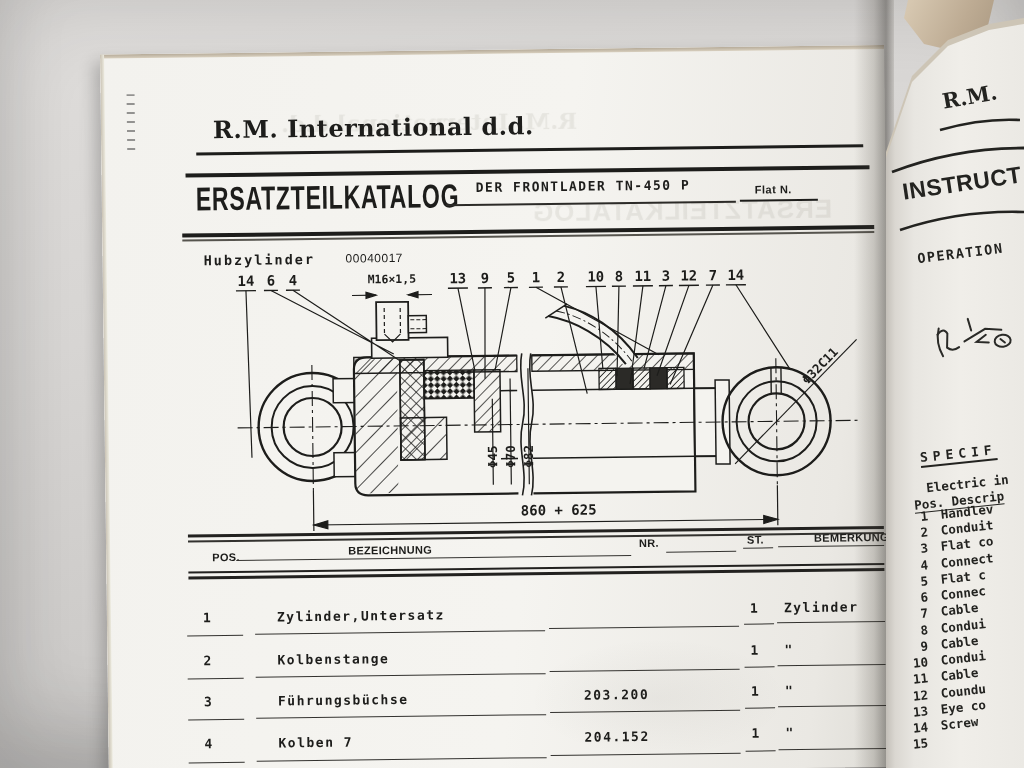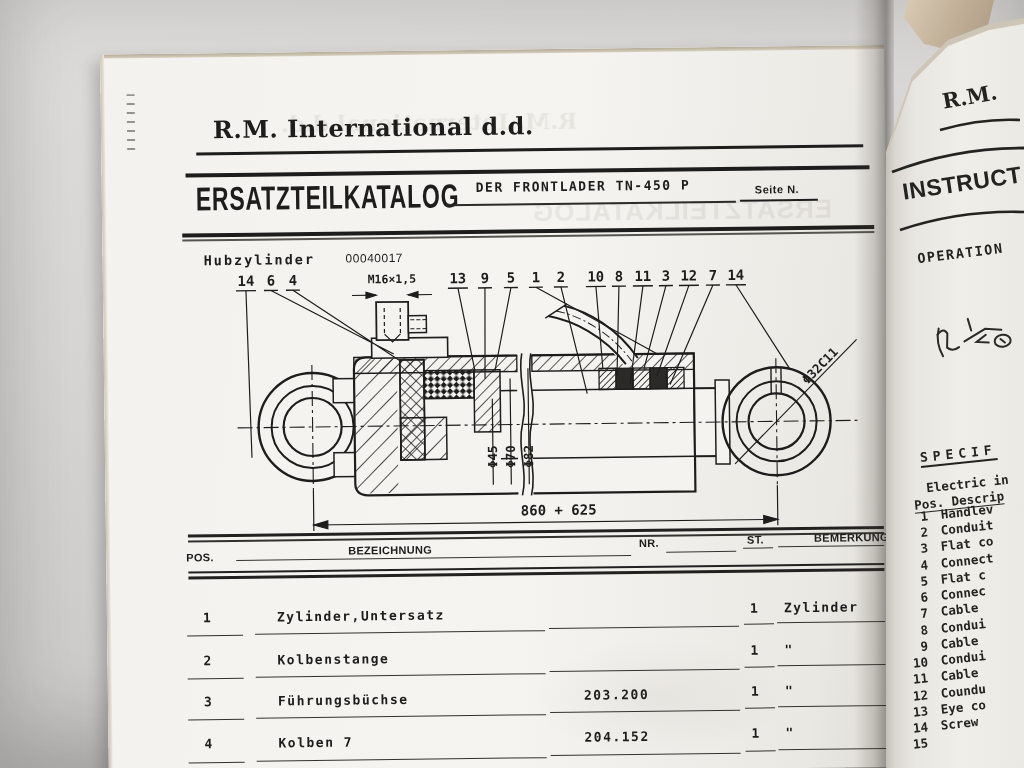"Seite N." div.seite { text: Seite -> Flat }
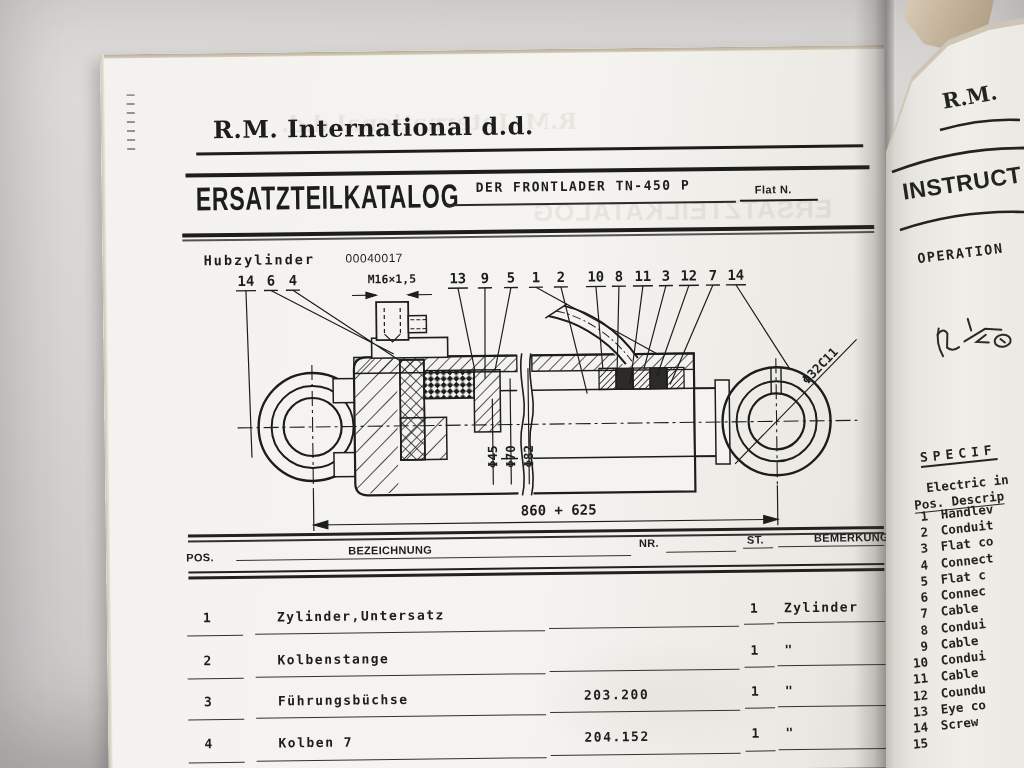"POS." div.th { left: 80px -> 106px }
